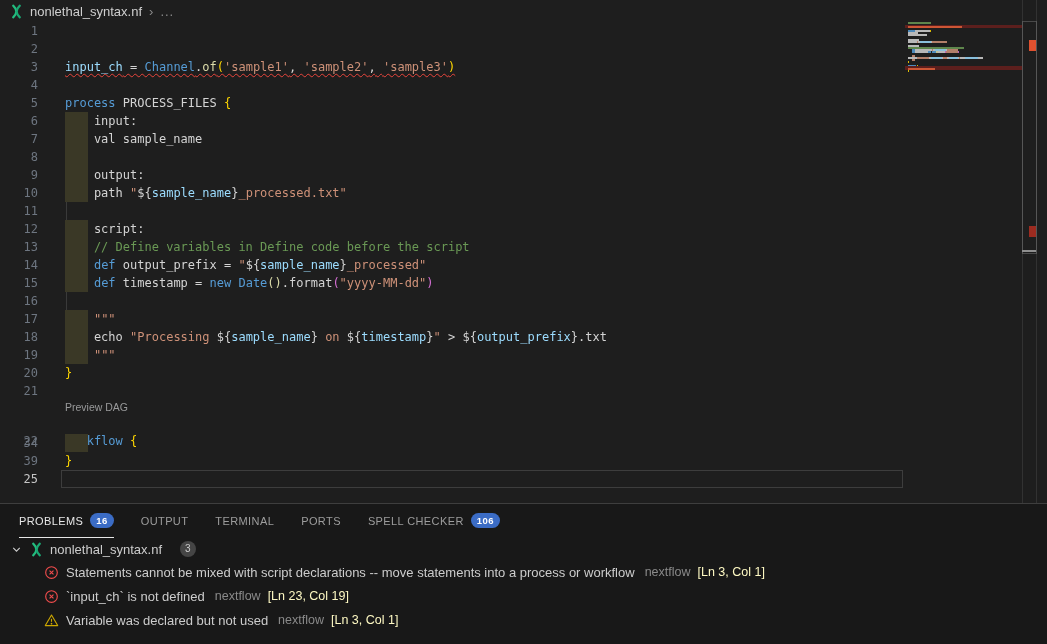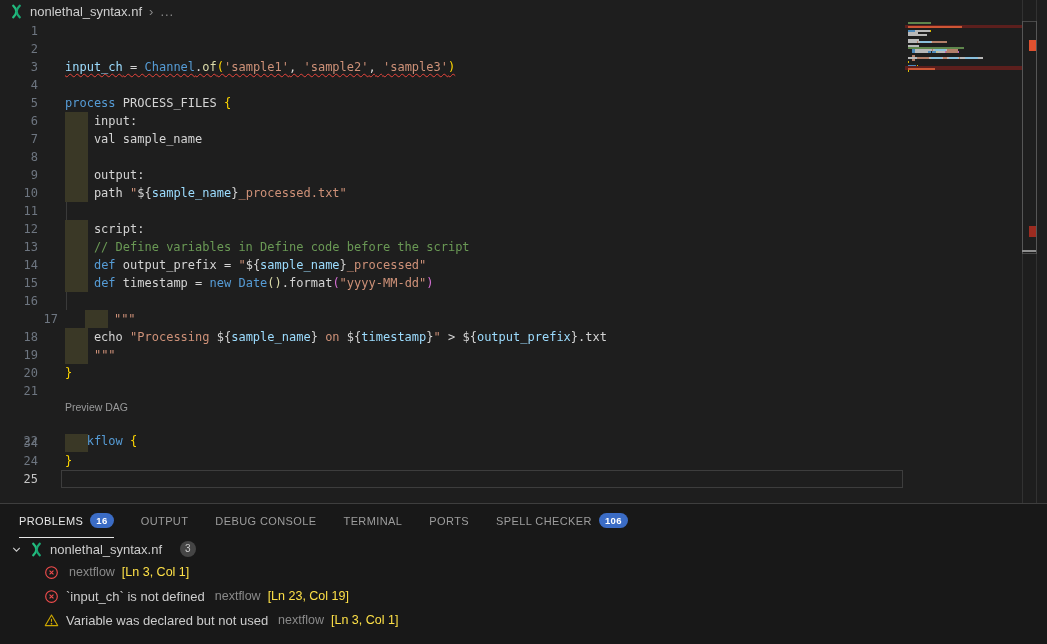"17" div.crow { margin-left: 20px -> none }
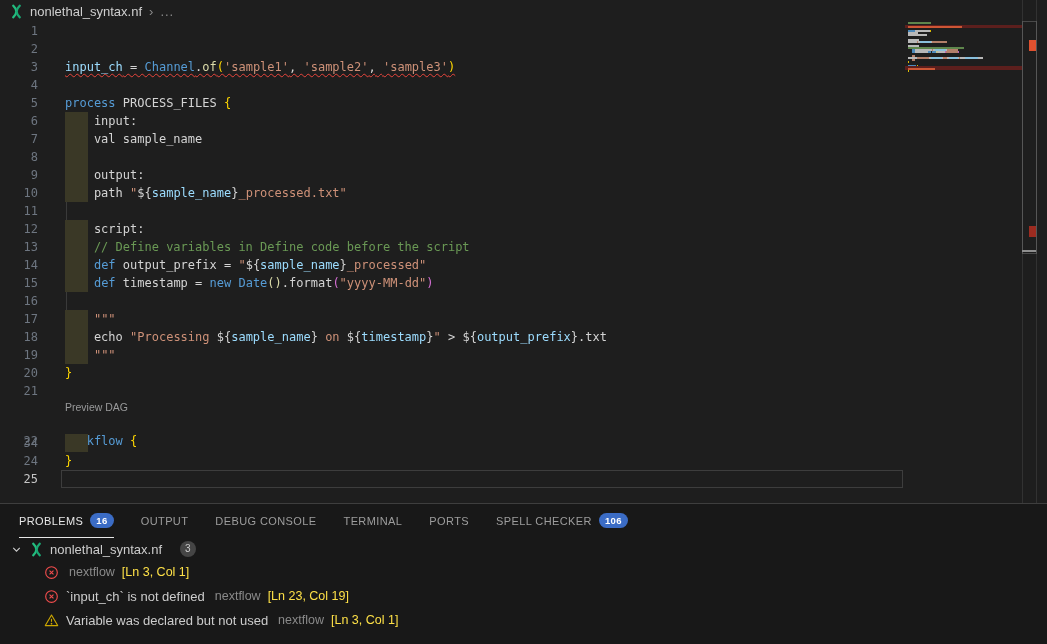"24" span.lnum { text: 24 -> 39 }
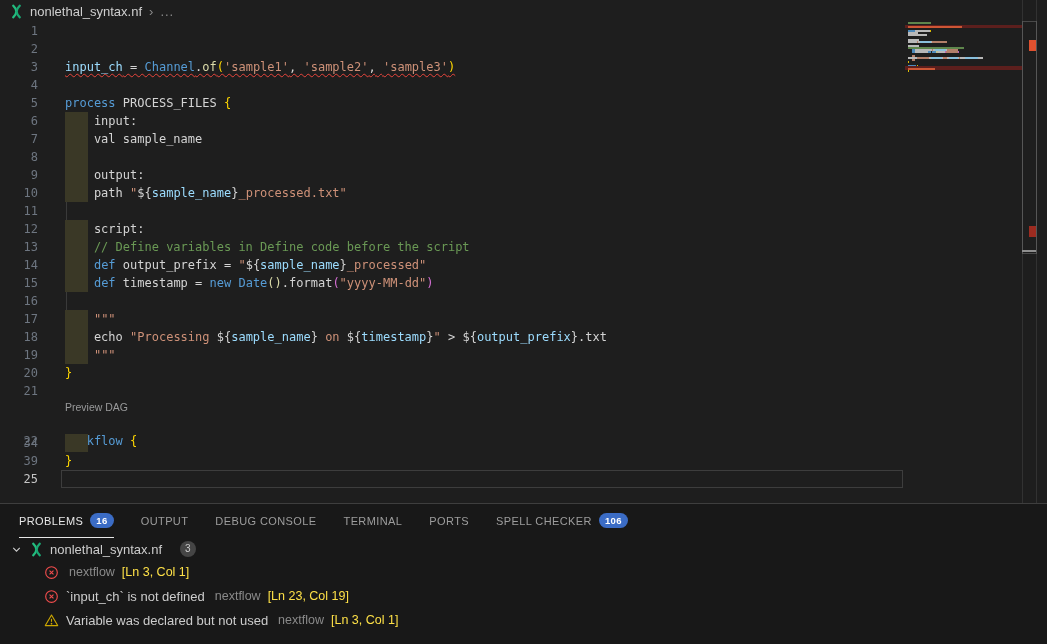"DEBUG CONSOLE" div.tab { html: <div> <span>DEBUG CONSOLE</span> </div> -> none }
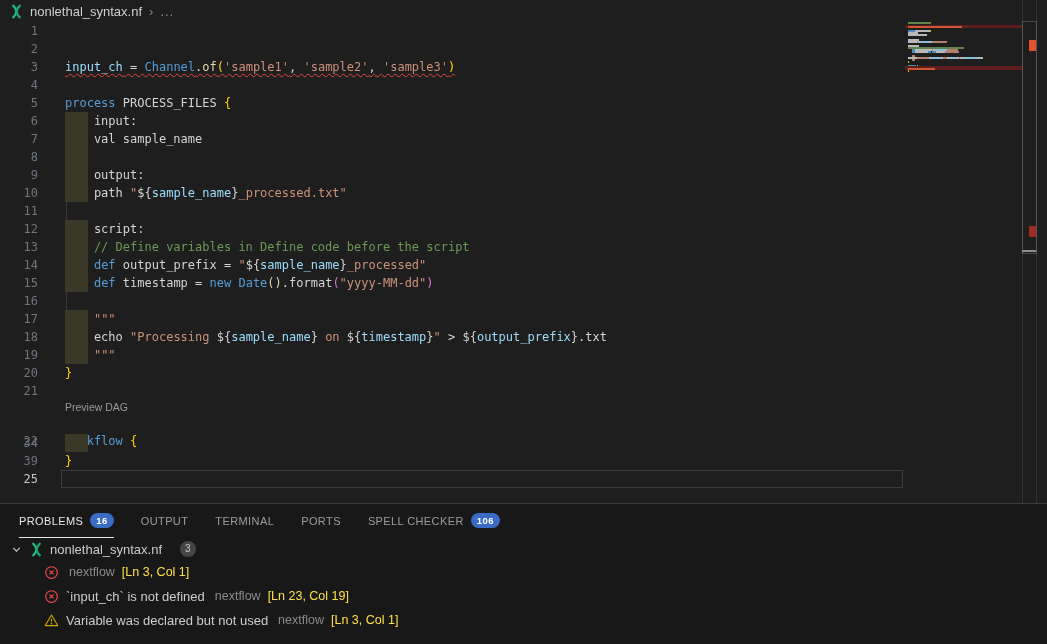"Statements cannot be mixed with" span.pmsg { html: none -> <span>Statements cannot be mixed with script declarations -- move statements into a process or workflow</span> }
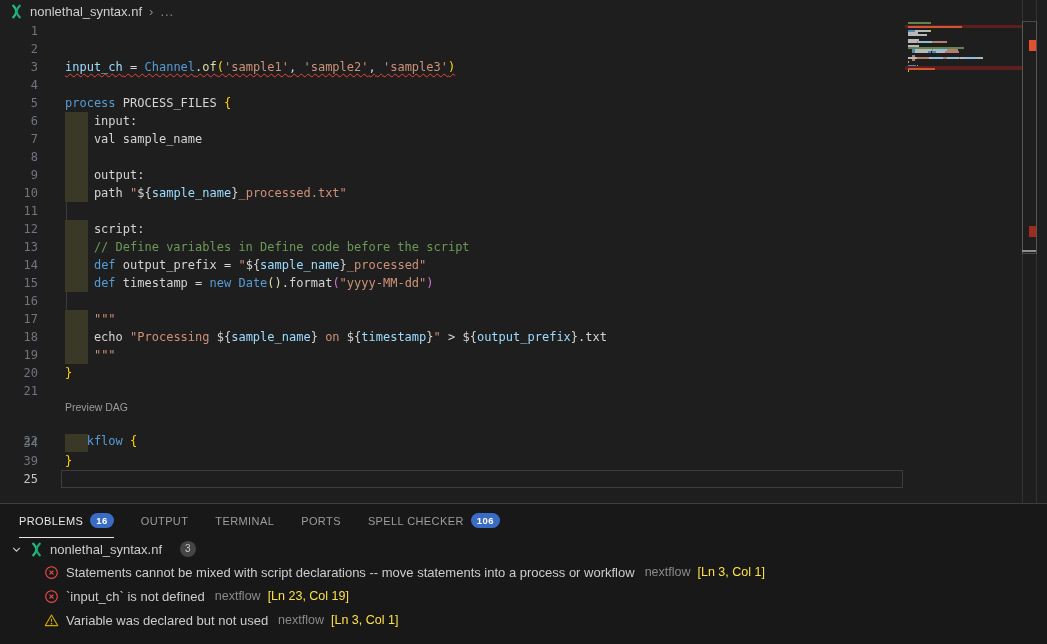"[Ln 3, Col 1]" .ploc { color: #fde047 -> #fef9c3 }
